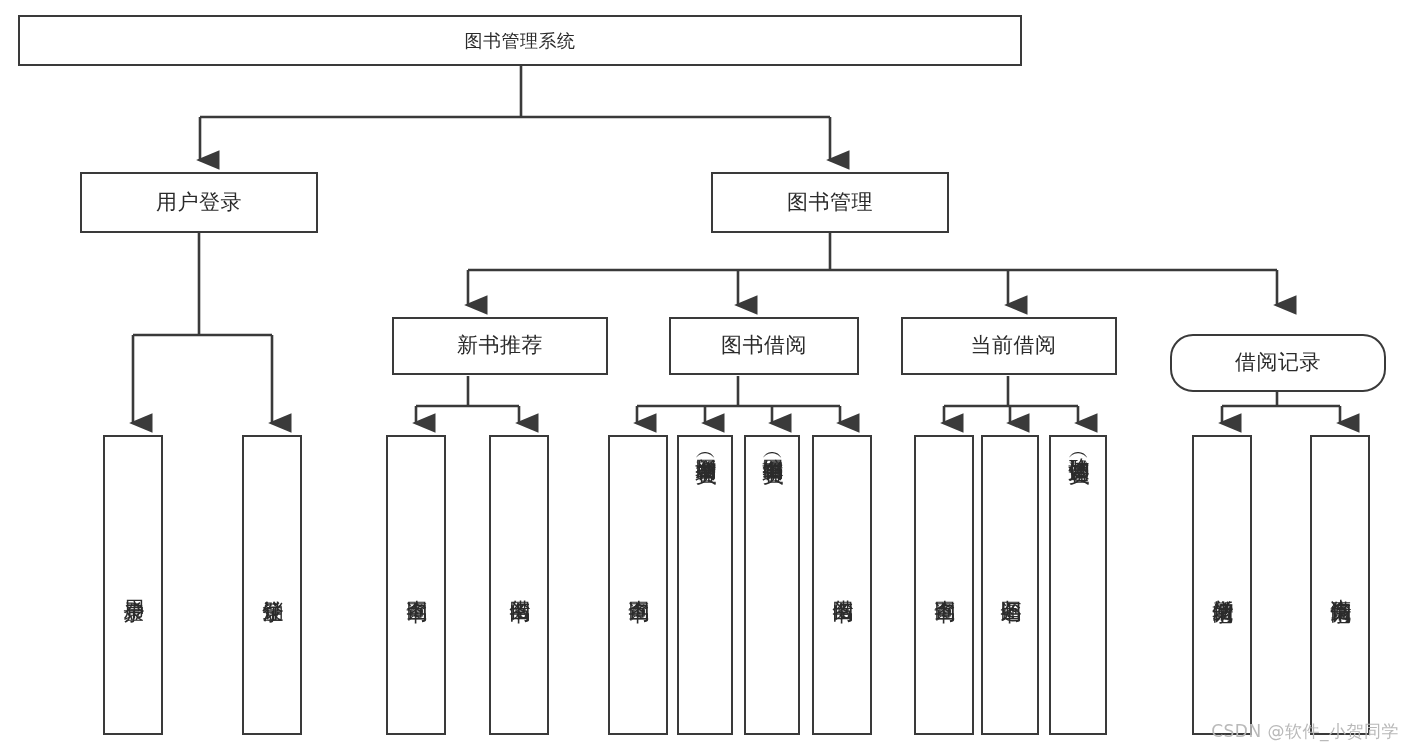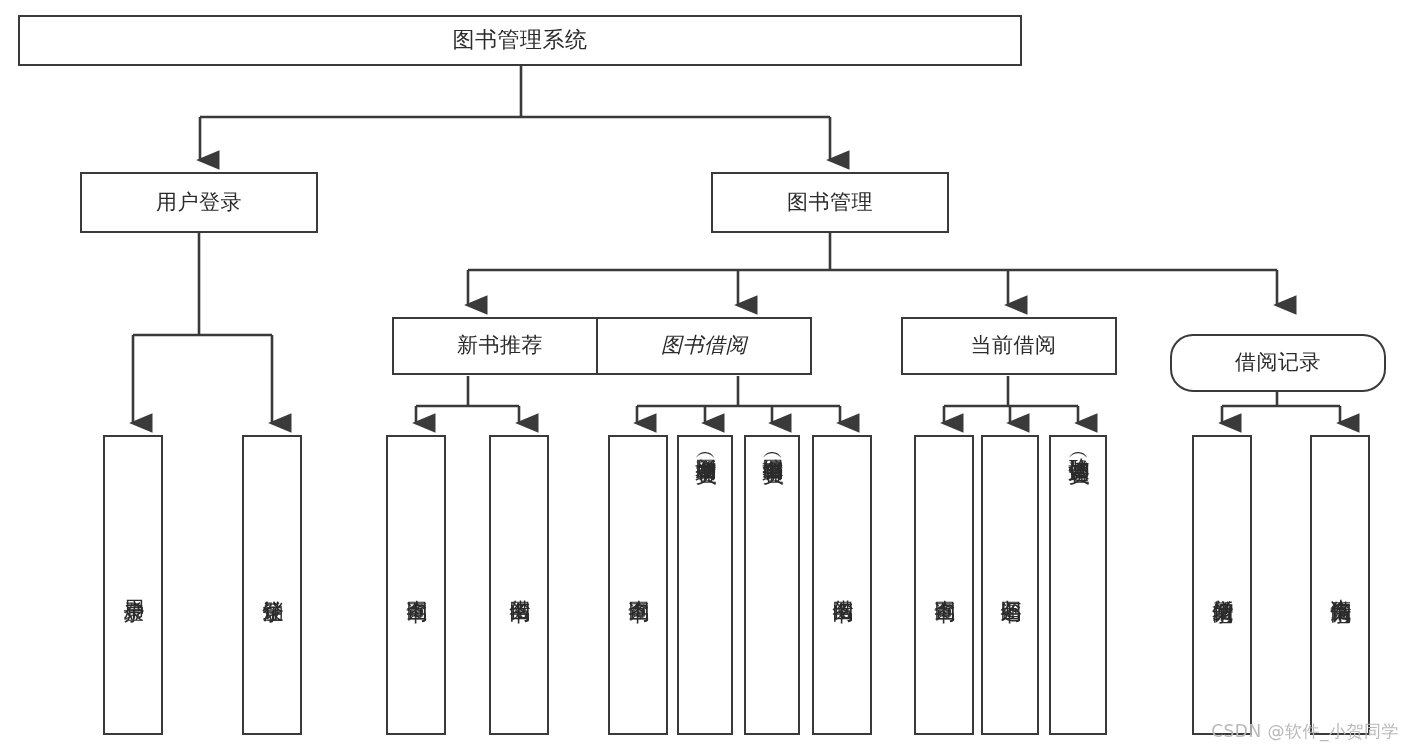"图书管理系统" .node.root { font-size: 22px -> 18px }
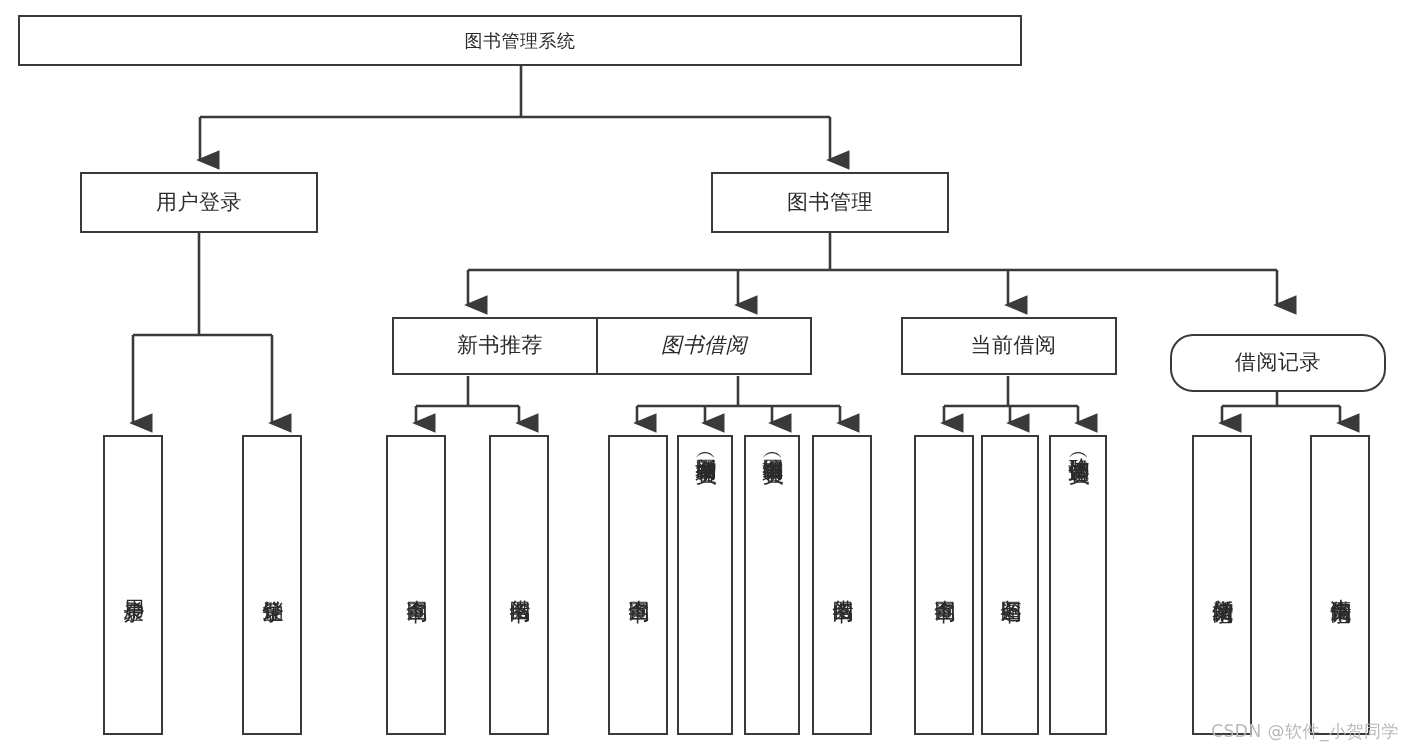"图书借阅" div.node { font-style: italic -> none; left: 596px -> 669px; width: 216px -> 190px }
